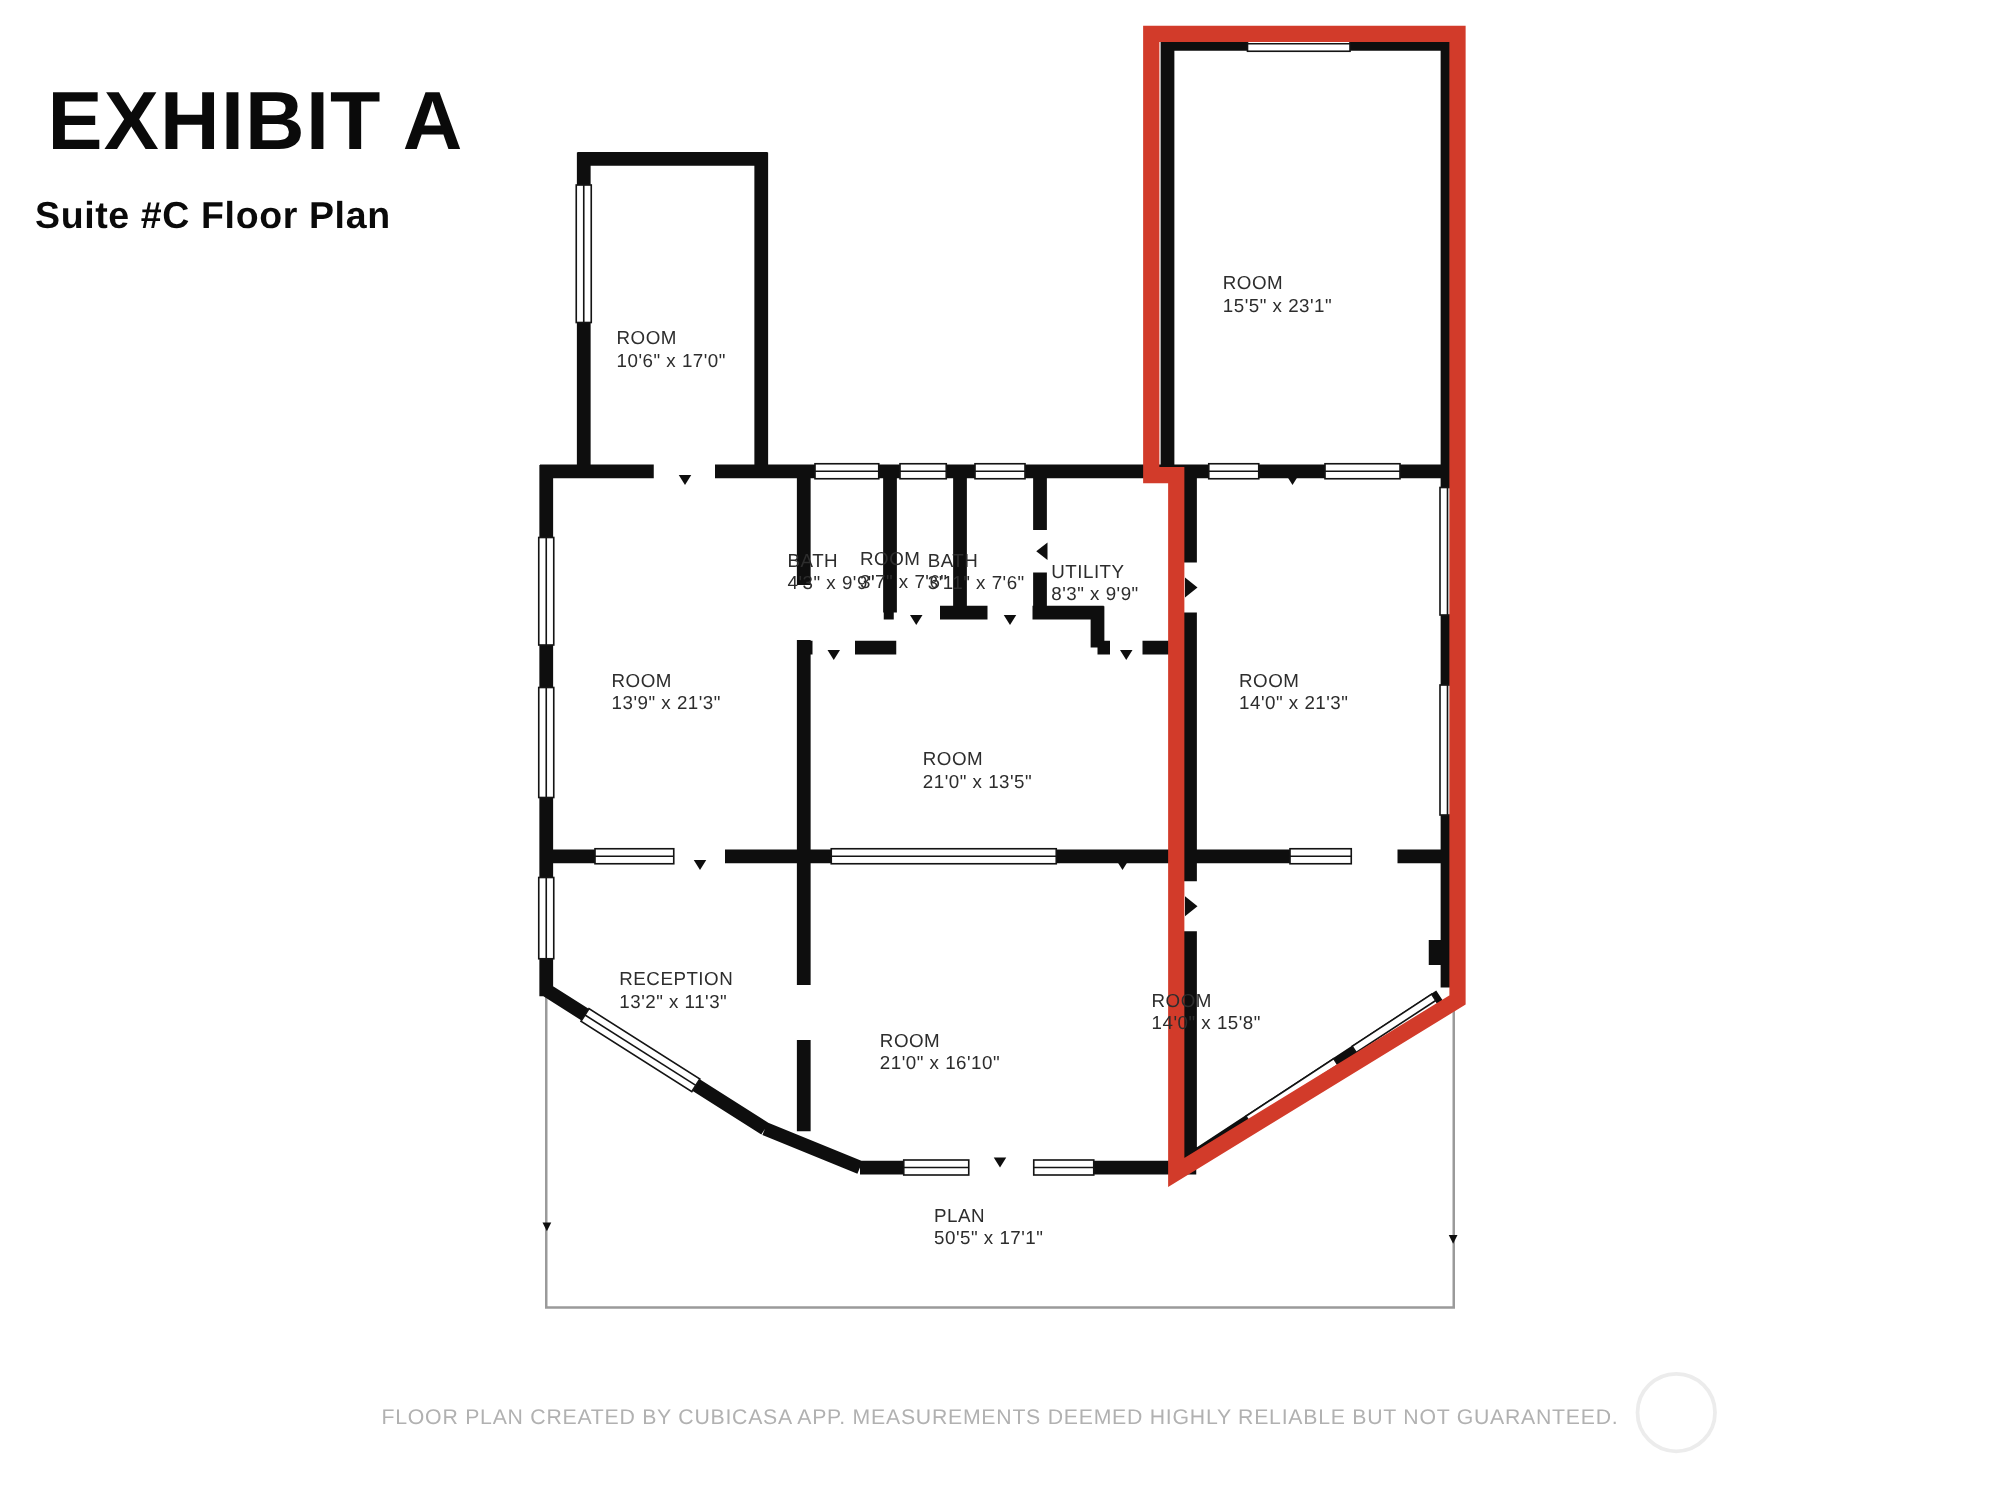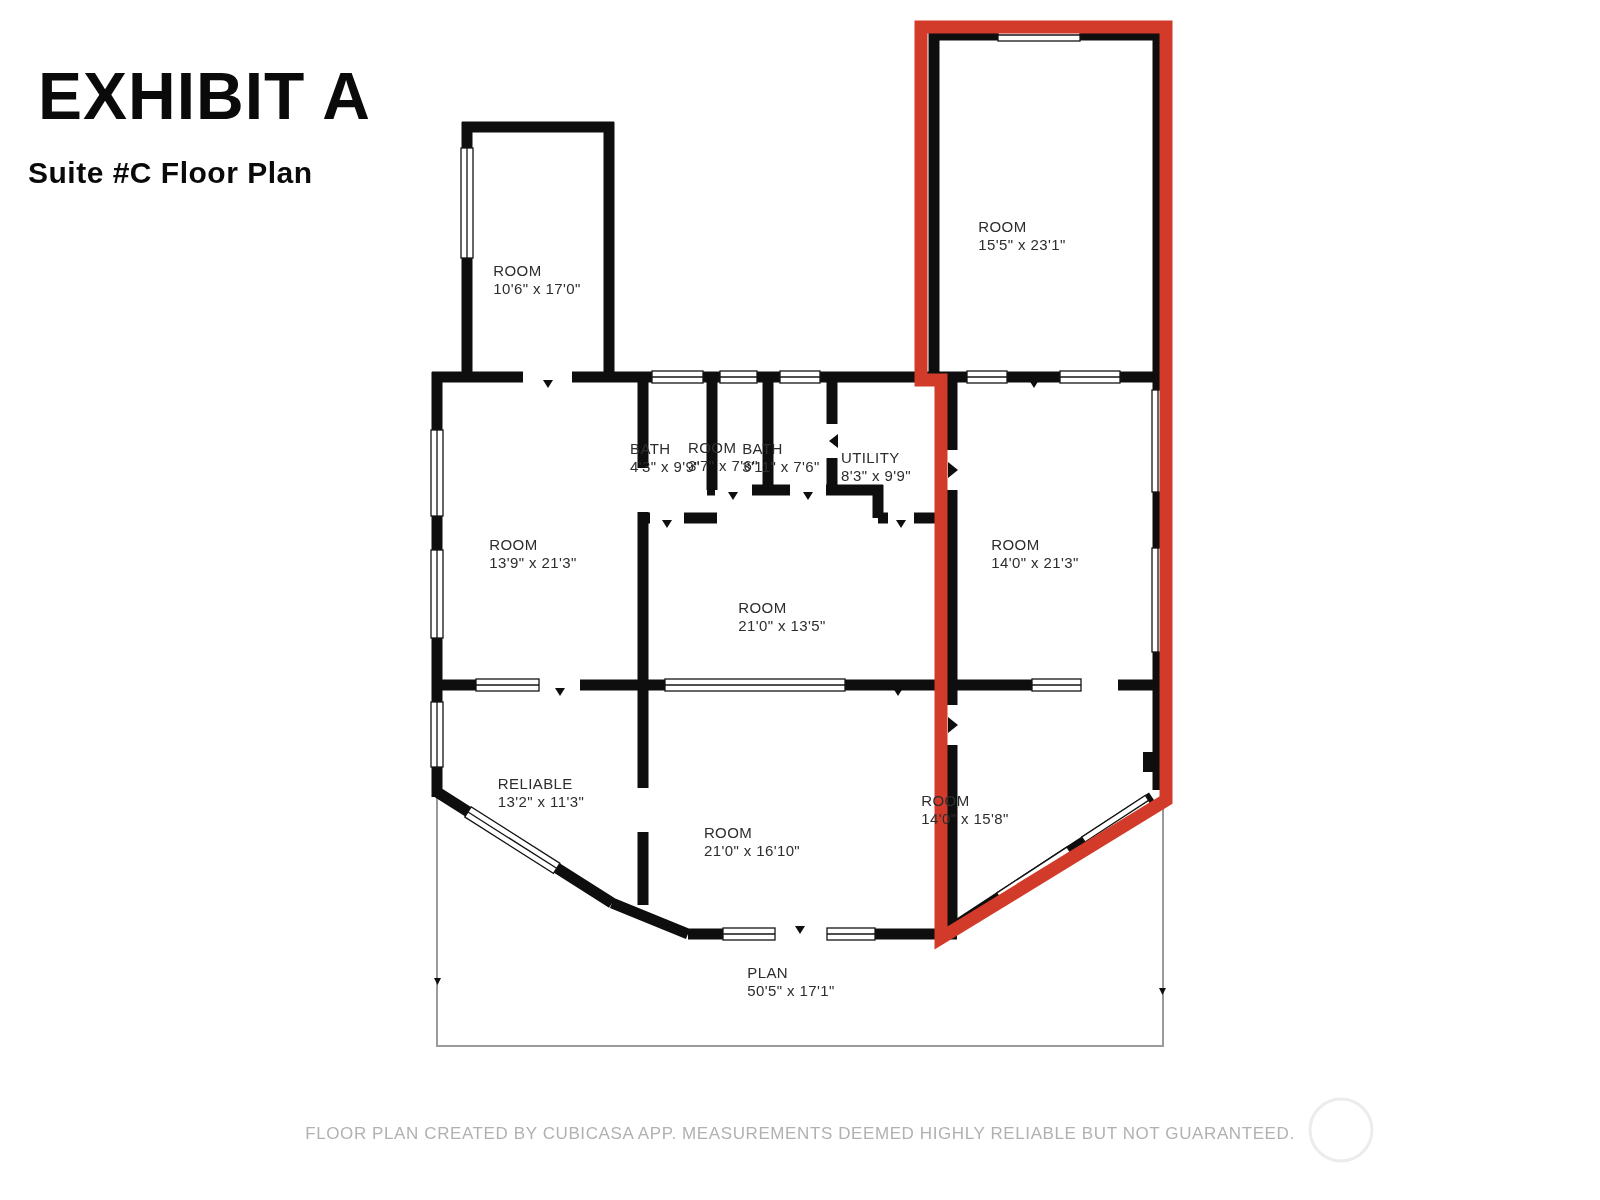"RELIABLE" span.nm { text: RELIABLE -> RECEPTION }
